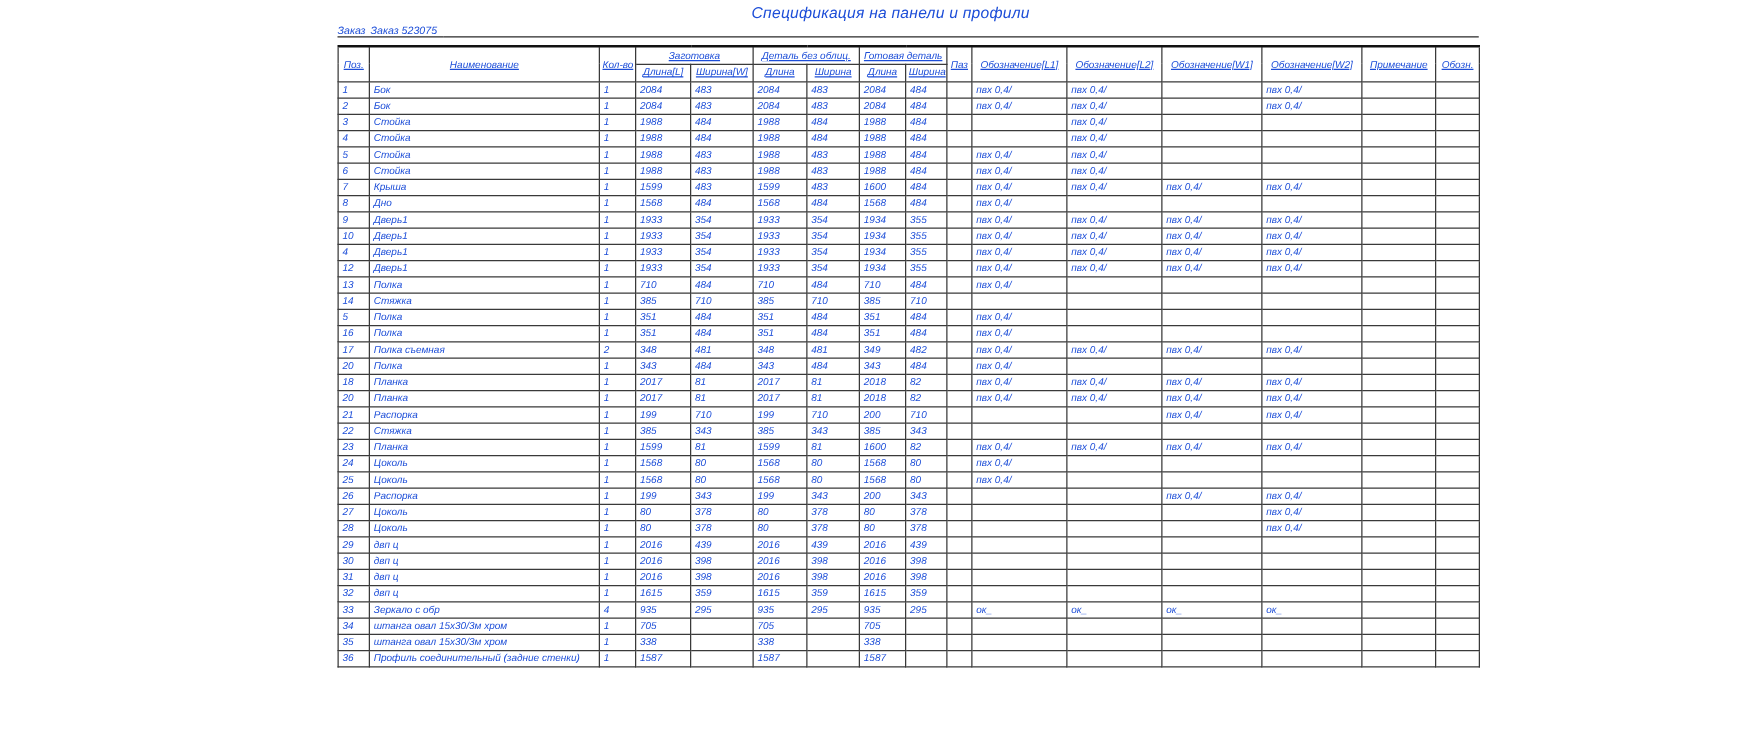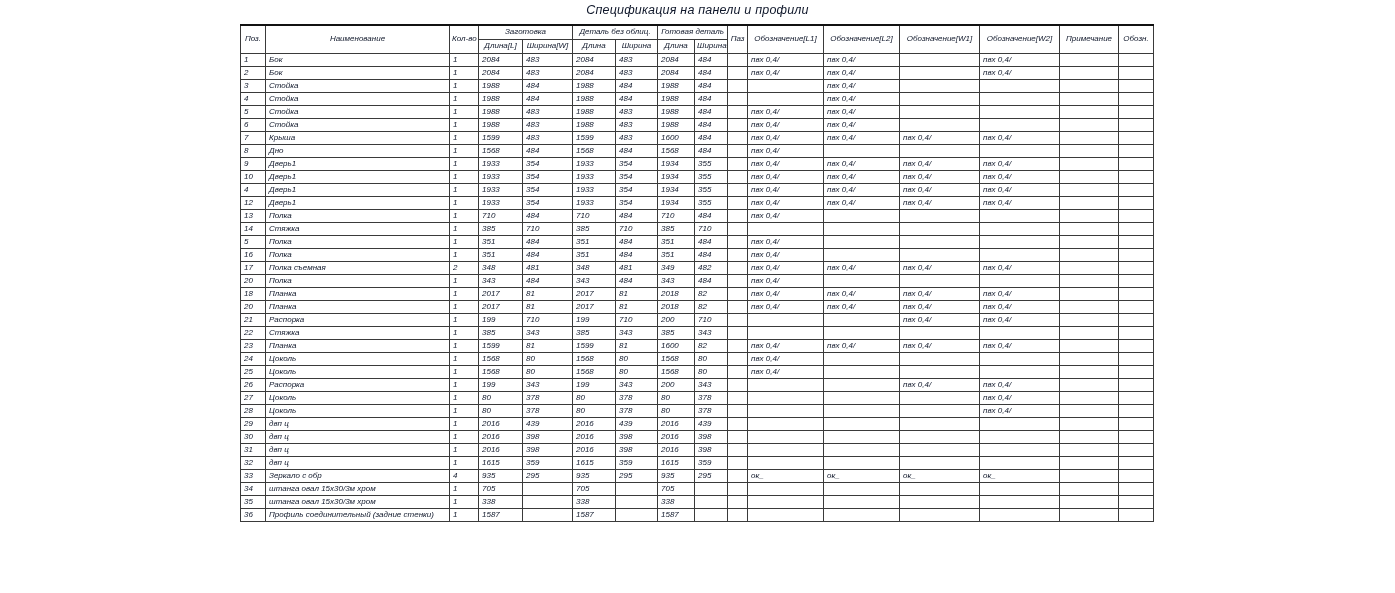"Спецификация на панели и профили" .page { color: #0f172a -> #1d4ed8; padding-left: none -> 30px }
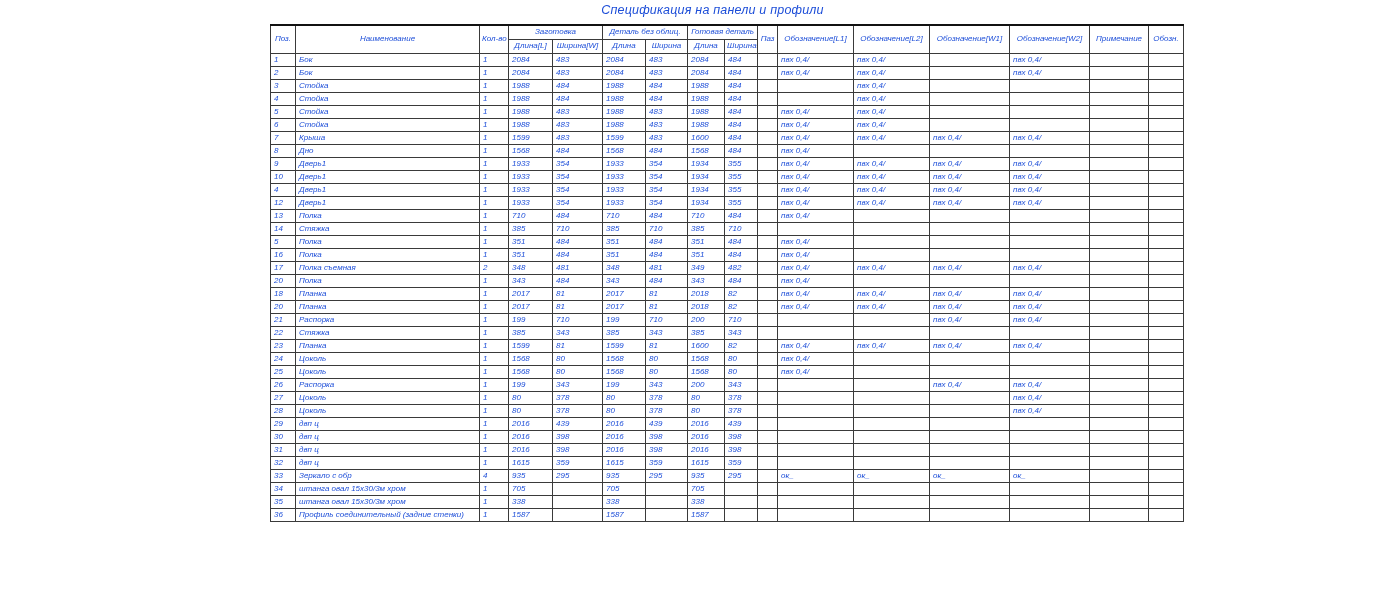"Заказ Заказ 523075" div.info-line { html: none -> <div> <span> <span>Заказ</span><span>Заказ 523075</span> </span> <span></span> </div> }
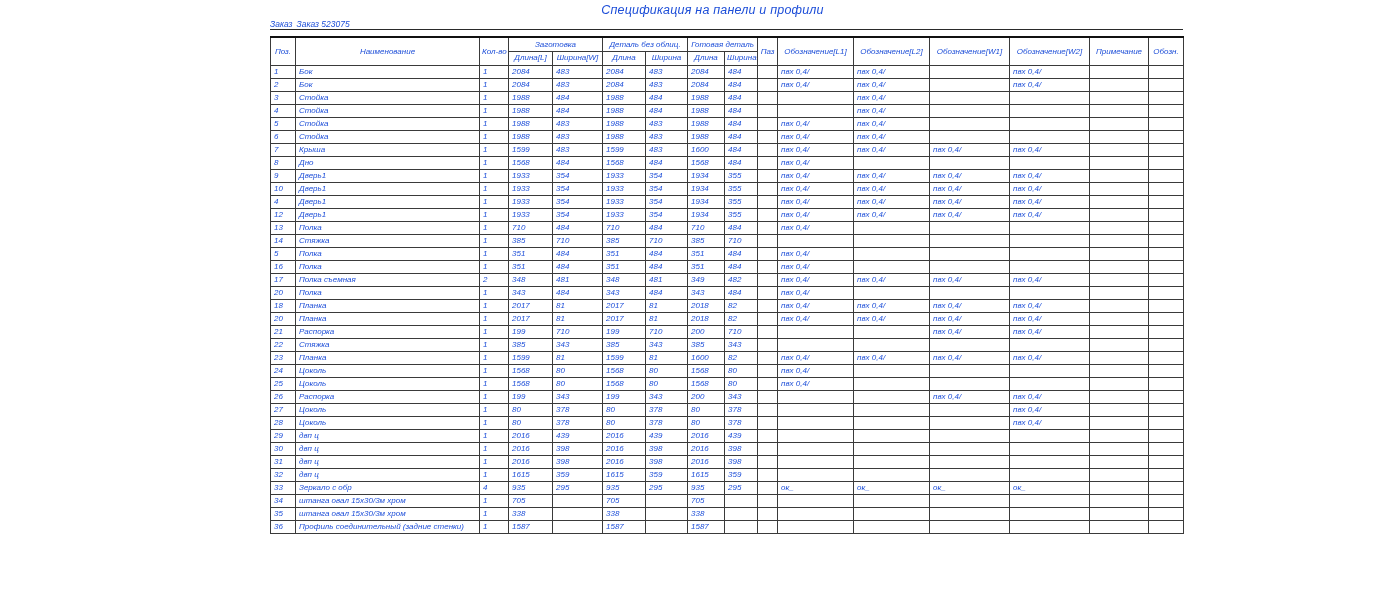"Заготовка" .spec-table thead th { text-decoration: none -> underline }
